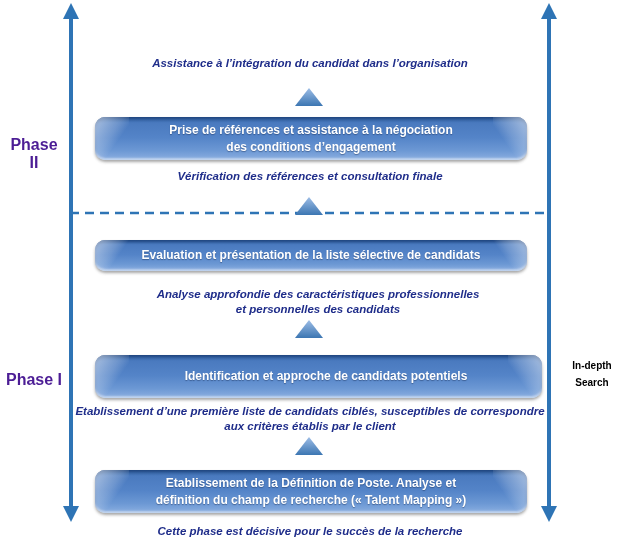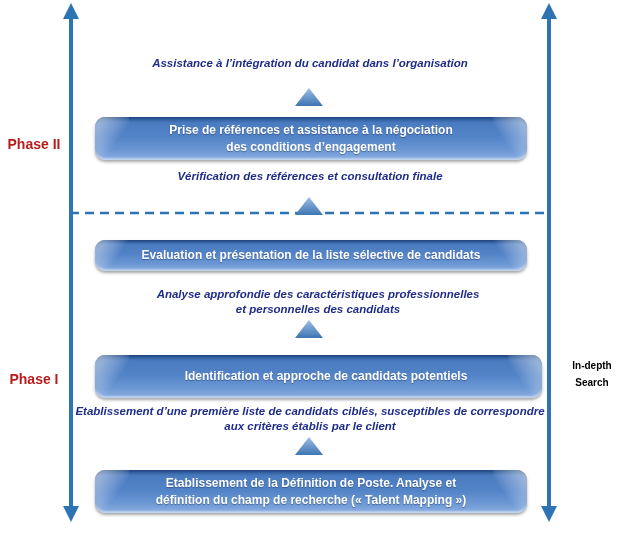"Phase II" .phase-label { color: #b91c1c -> #4c1d95; font-size: 14px -> 16px }
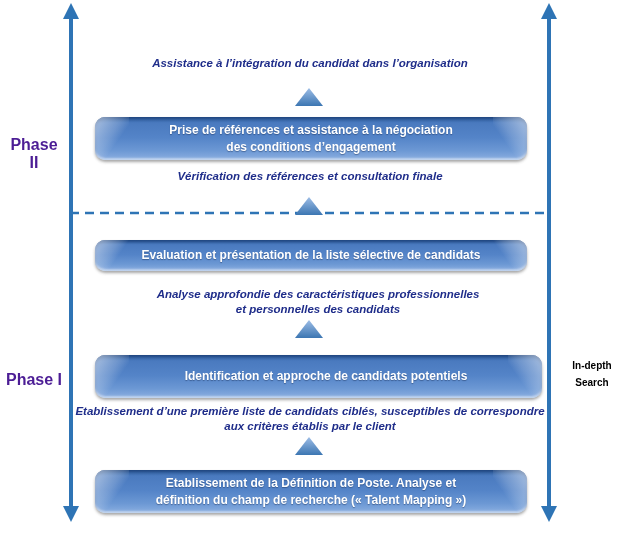"Cette phase est décisive pour" div.caption { html: none -> <div>Cette phase est décisive pour le succès de la recherche</div> }
